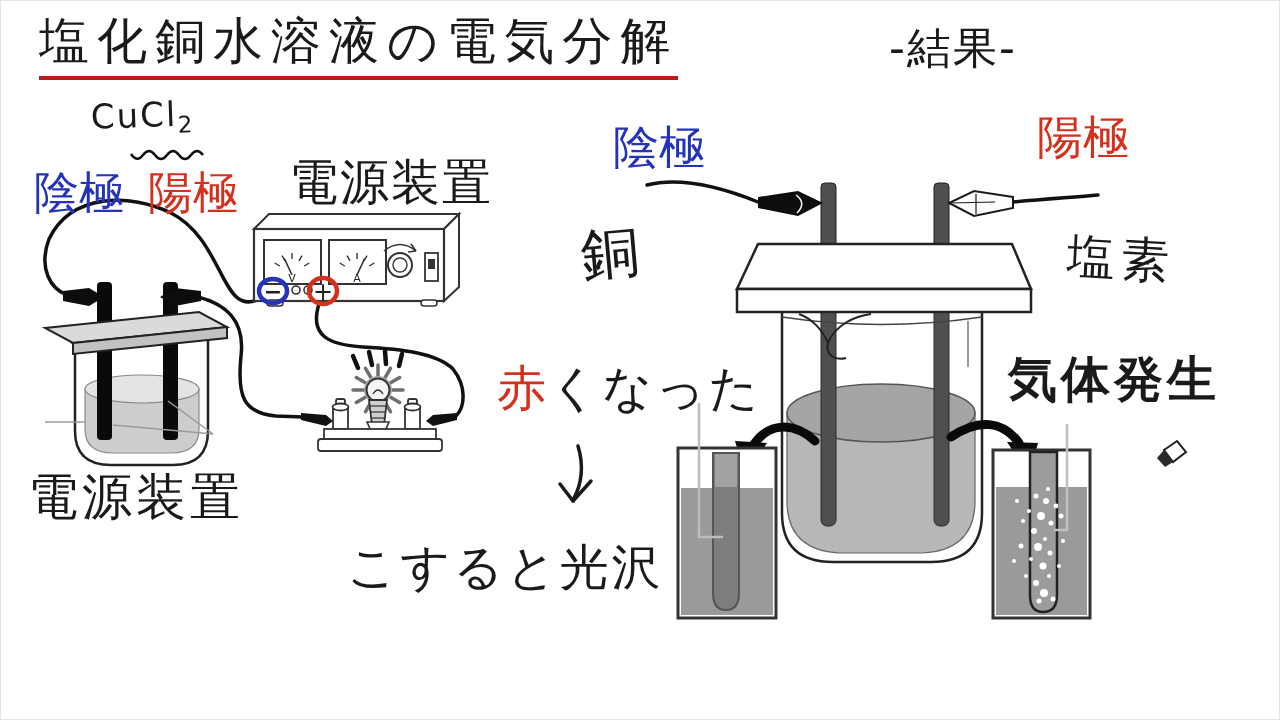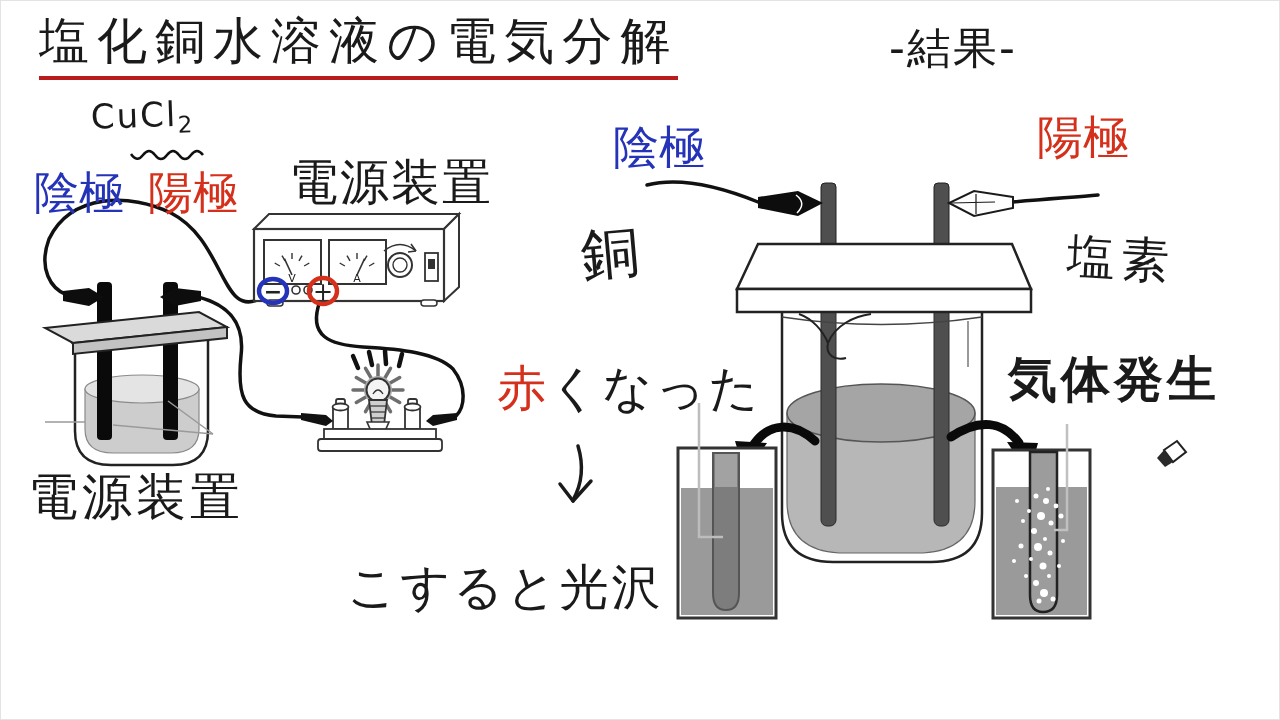"こすると光沢" .rub-obs { margin-top: 20px -> none }
